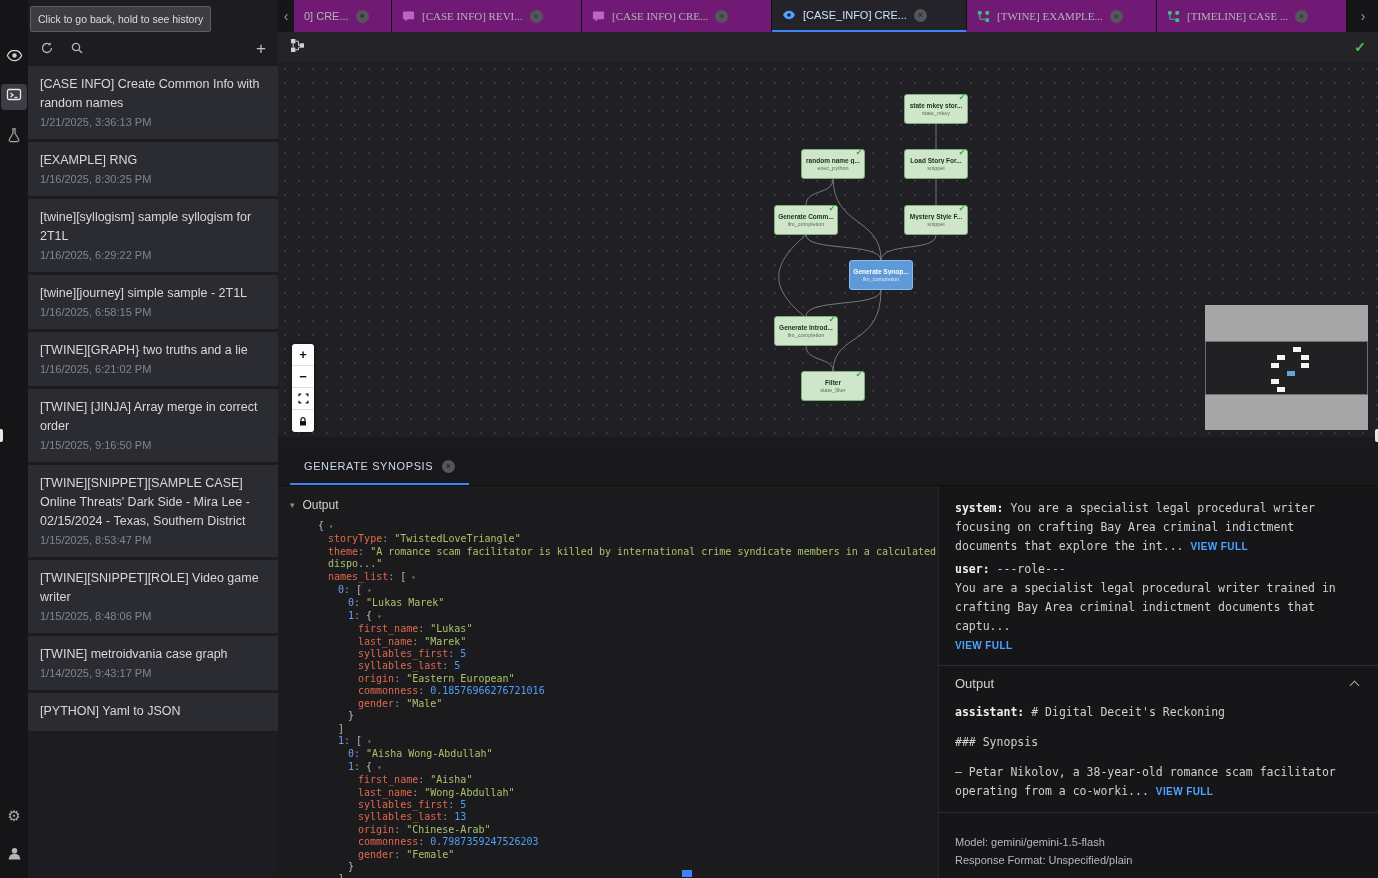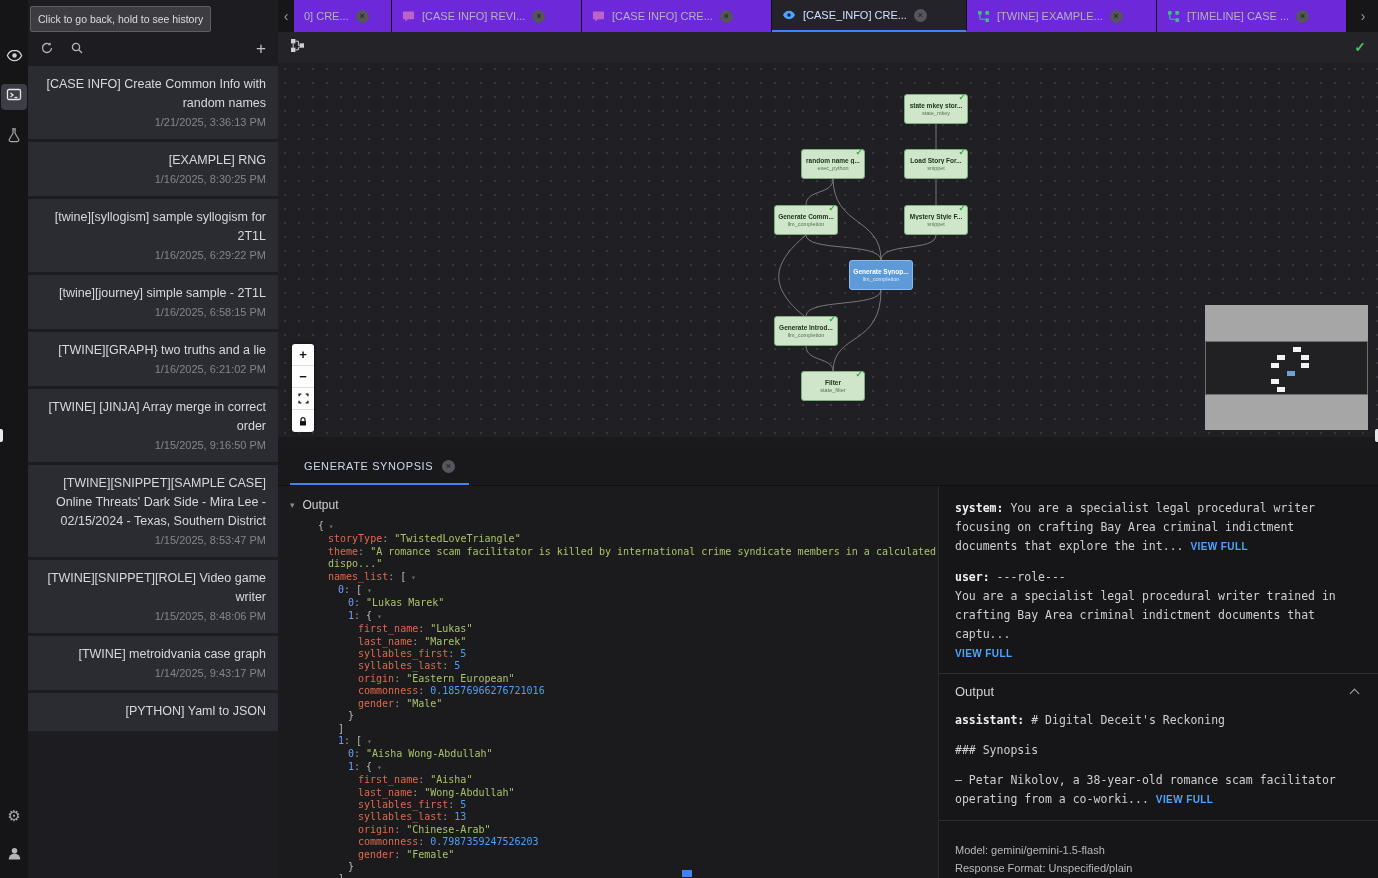"0] CRE..." .tab { background: #6d28d9 -> #701a75 }
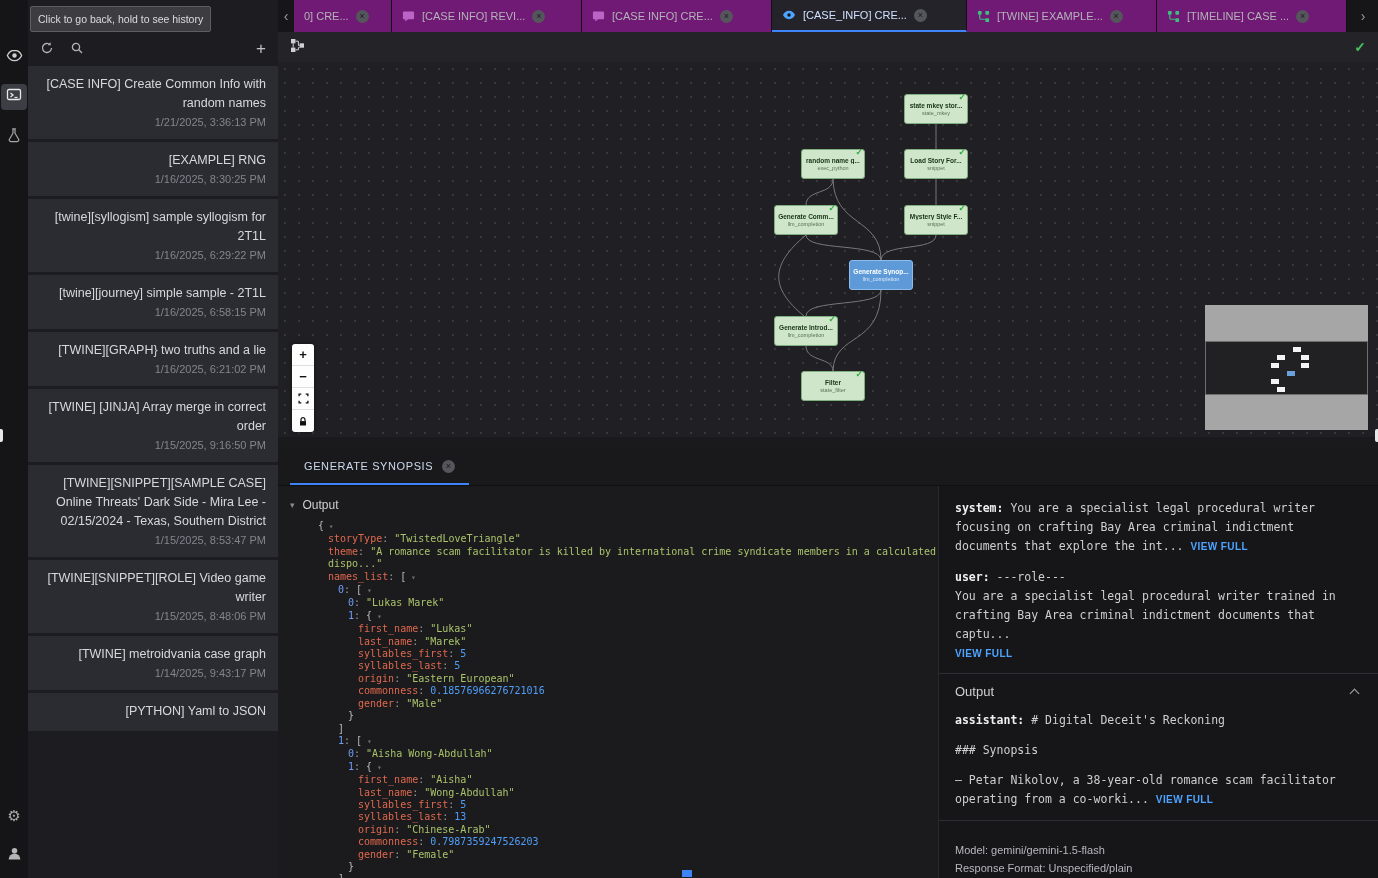"[CASE INFO] REVI..." .t1,.t2,.t4,.t5 { font-family: none -> Liberation Serif, serif }
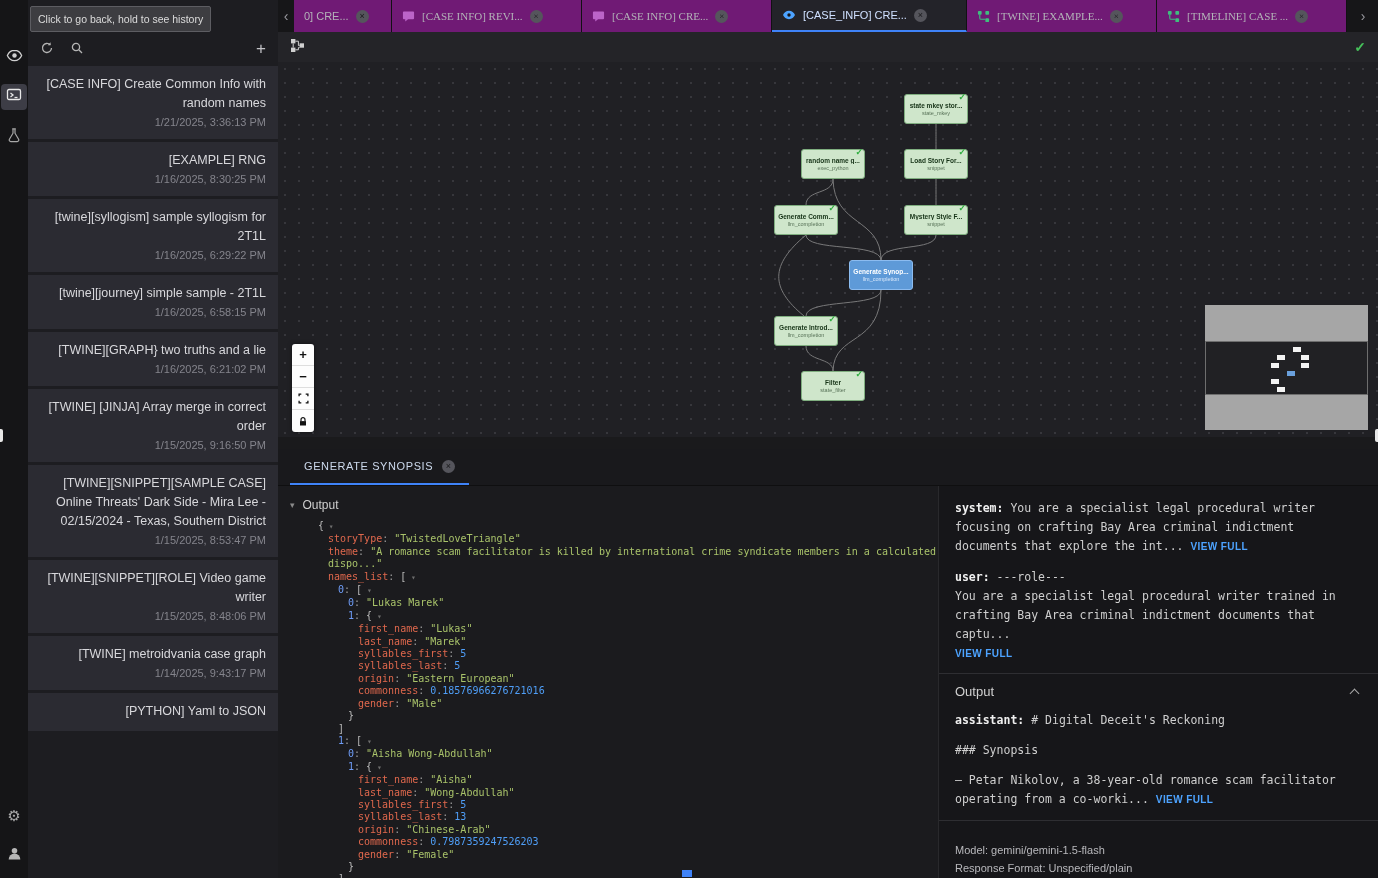"[CASE INFO] Create Common Info" .prompt-item { text-align: right -> none }
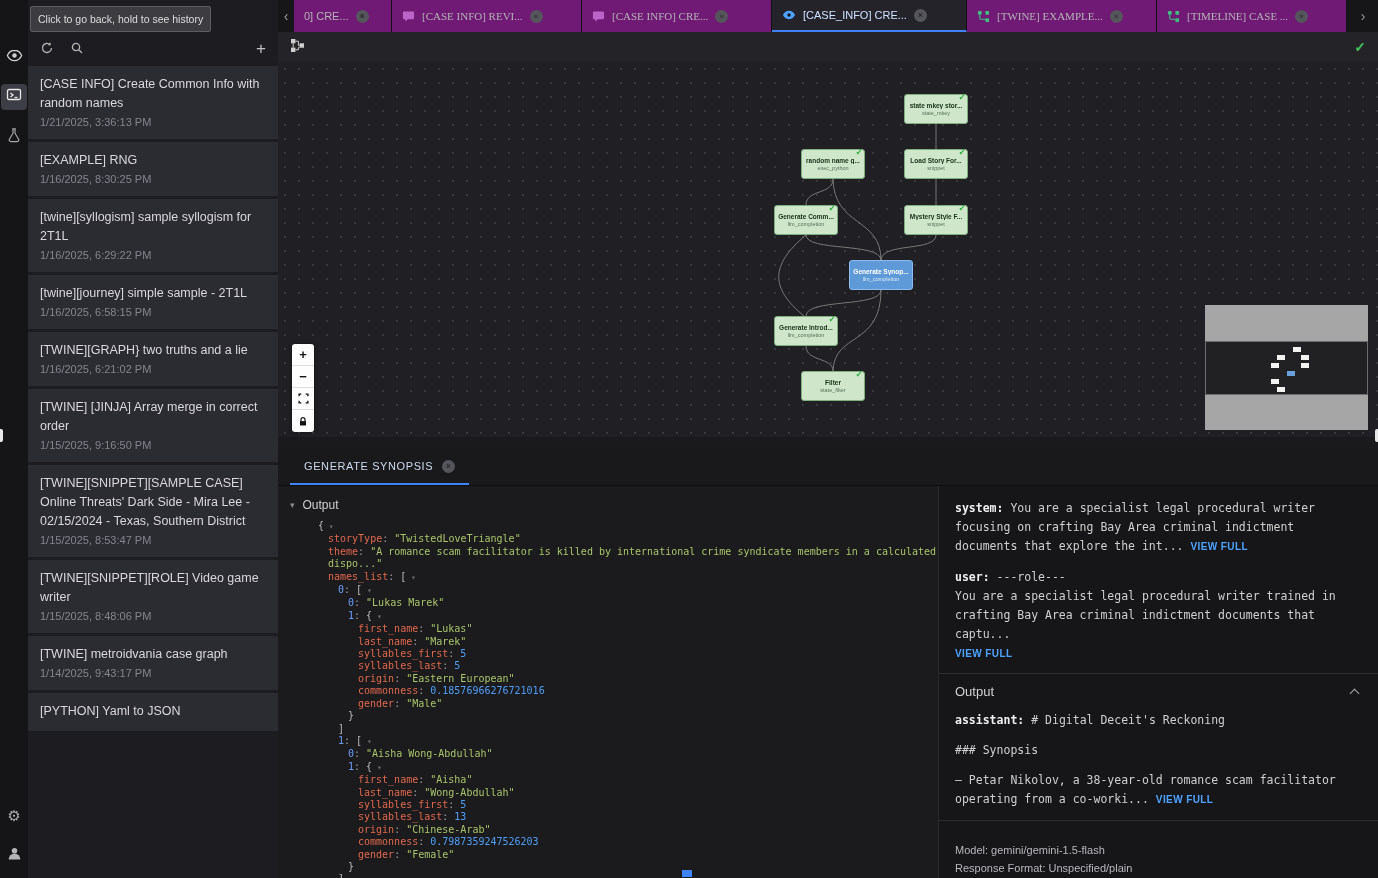"system: You are a specialist" .rp-prompts .blk { margin-bottom: 12px -> 4px }
